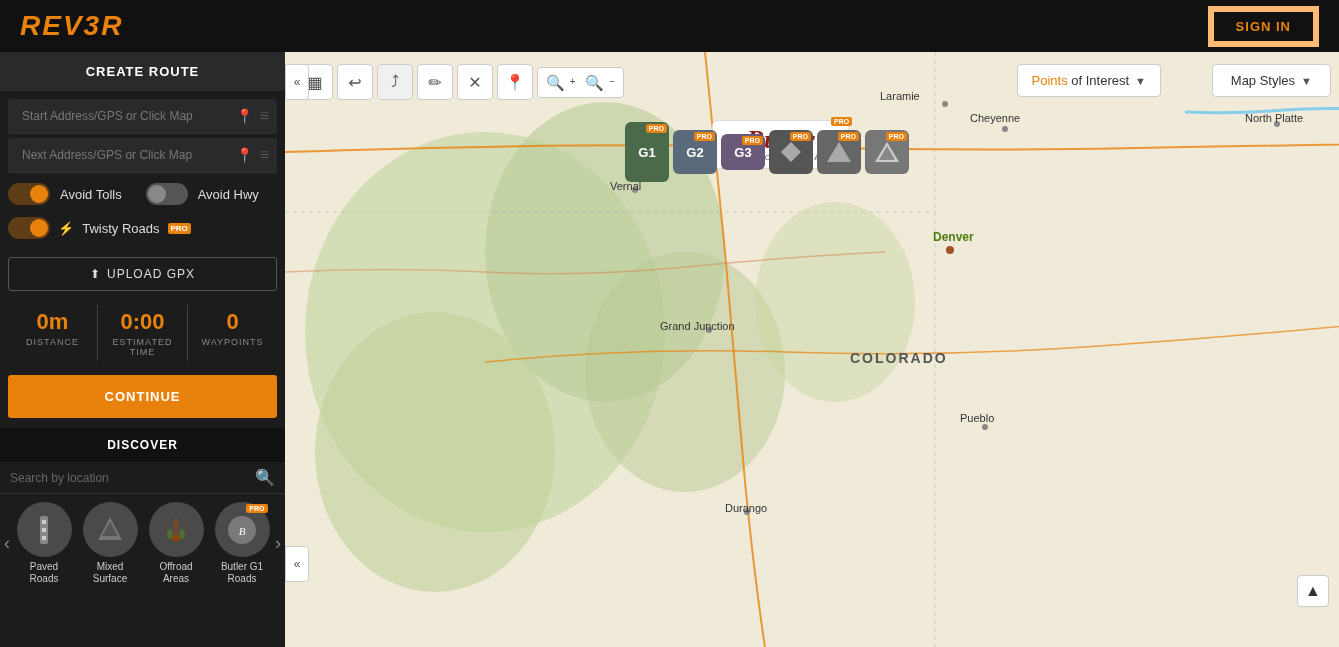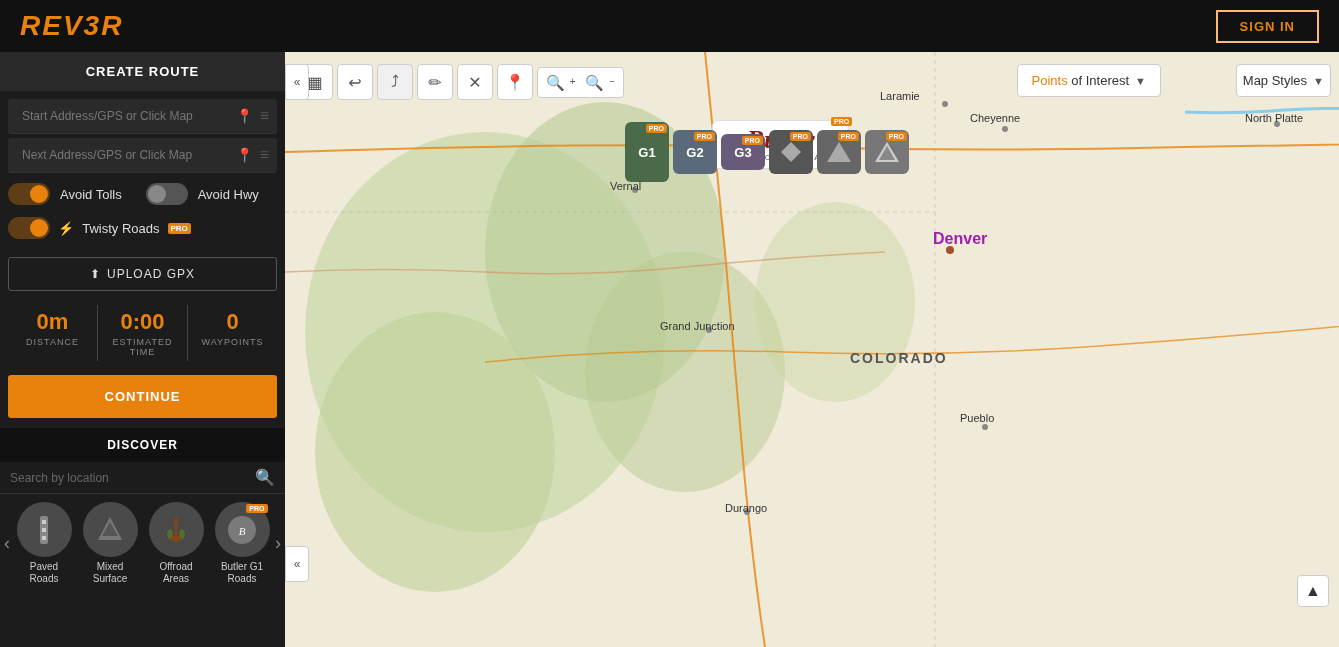"SIGN IN" .sign-in-btn { border: 2px solid #fdba74 -> 6px solid #fdba74 }
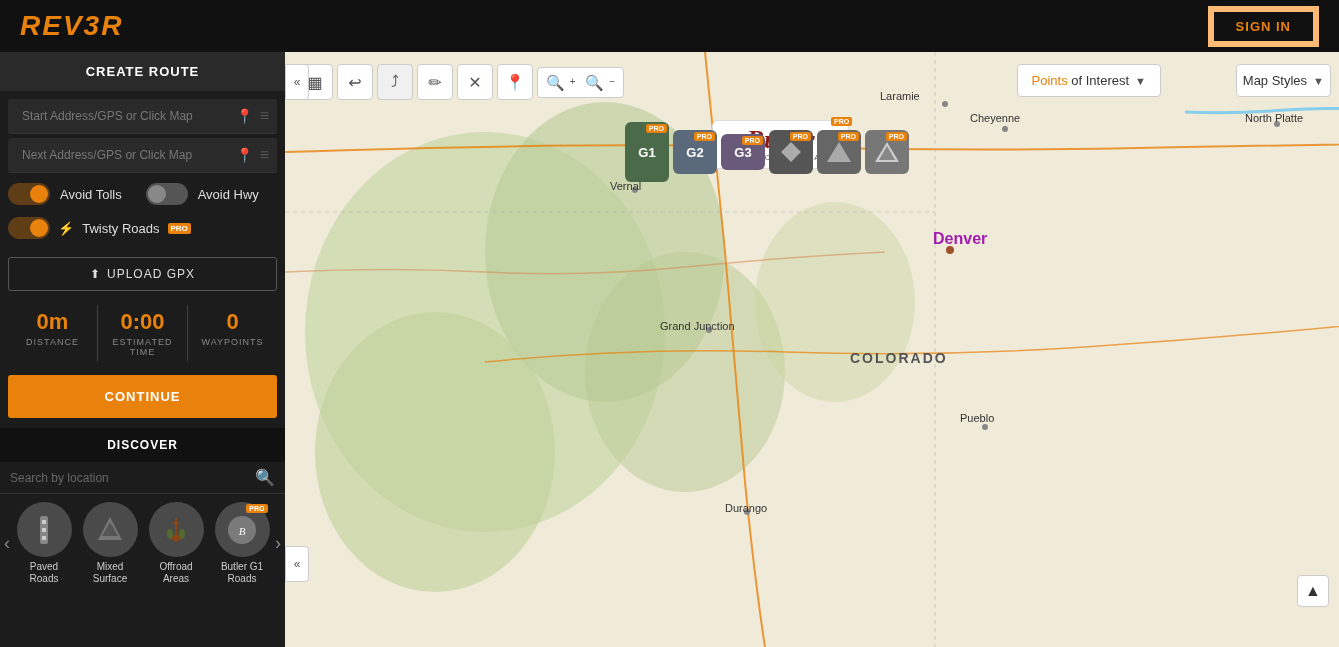"Map Styles" .map-styles-btn { padding: 8px 6px -> 8px 18px }
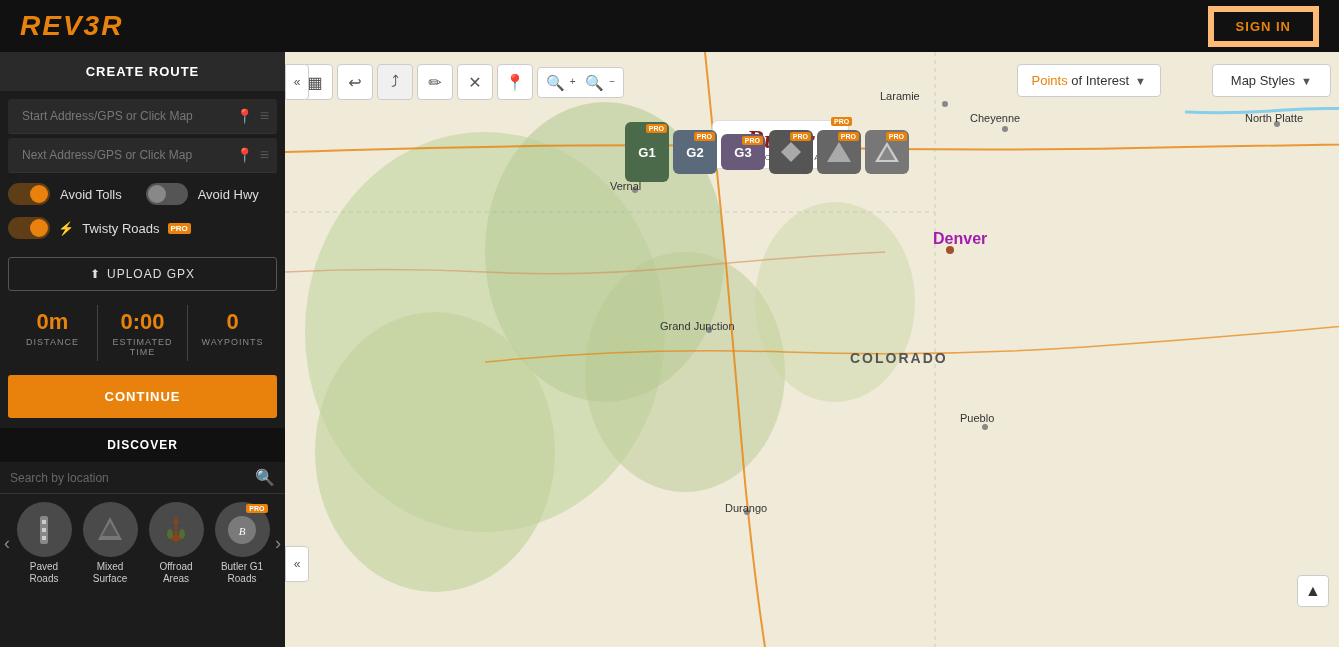"Denver" span { color: #a21caf -> #4d7c0f; font-size: 16px -> 12px }
